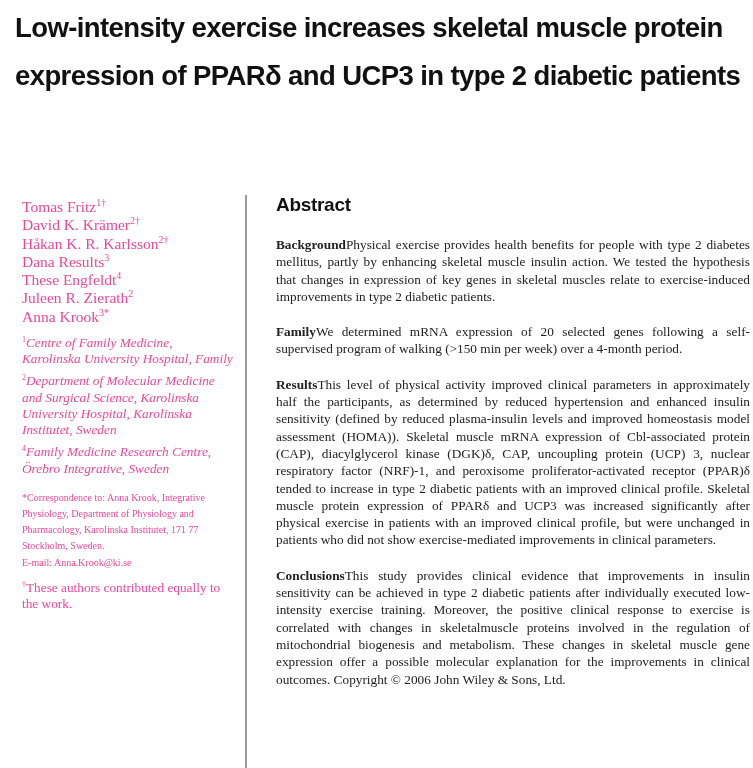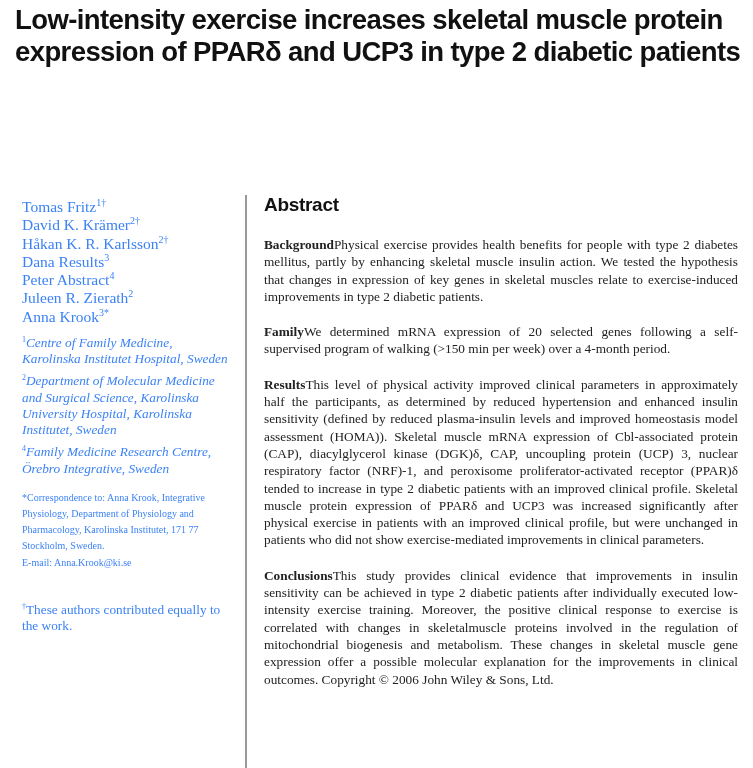"Low-intensity exercise increases" .title { line-height: 32px -> 48px }
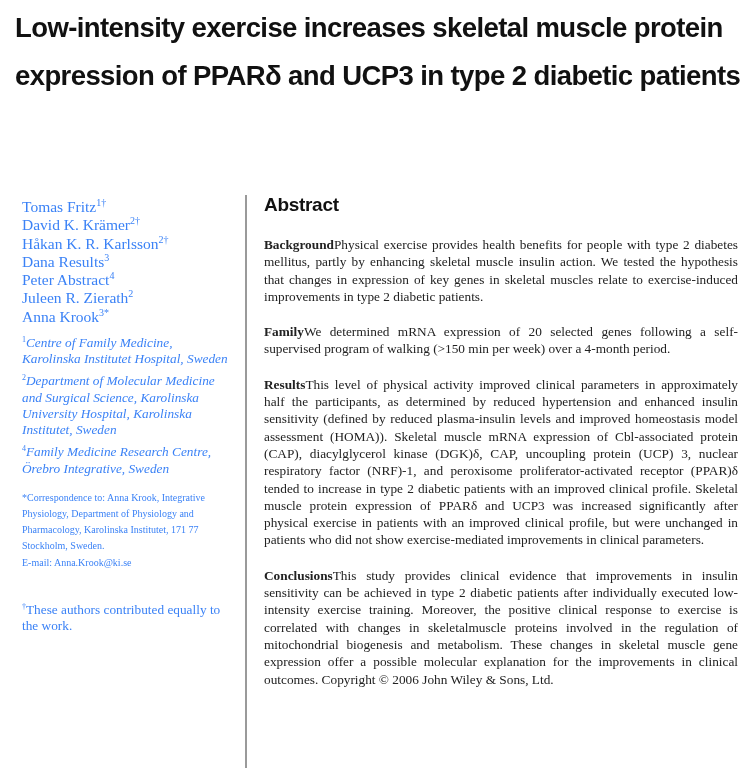"Tomas Fritz1†" .left-col { color: #3b82f6 -> #ec4899 }
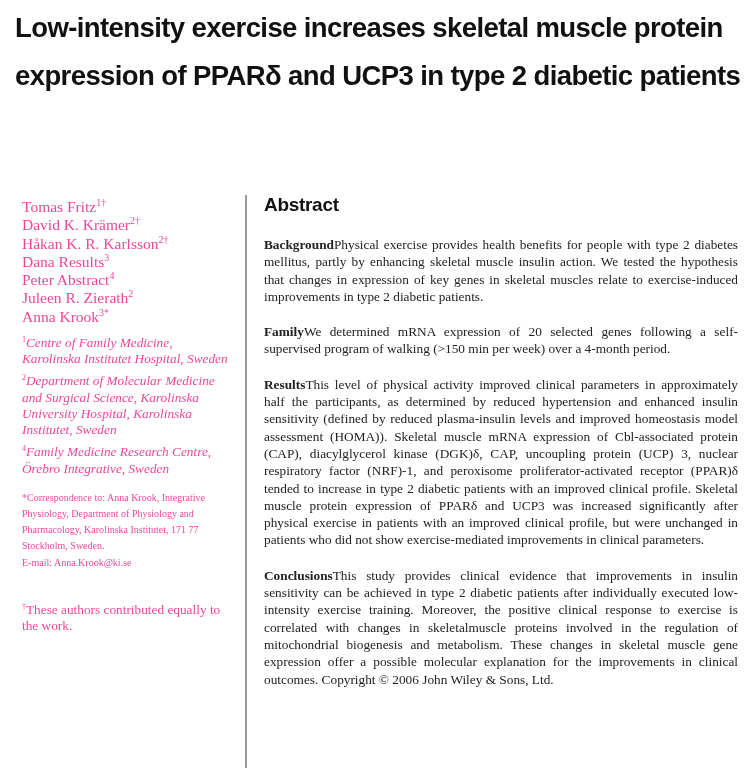"Abstract" .abstract { left: 264px -> 276px }
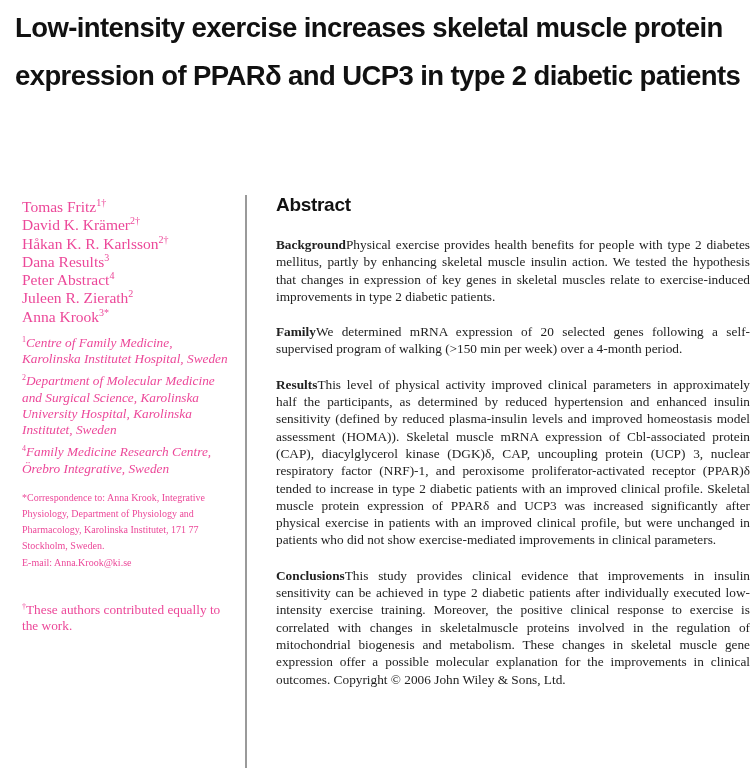"Peter Abstract" span { text: Peter Abstract -> These Engfeldt }
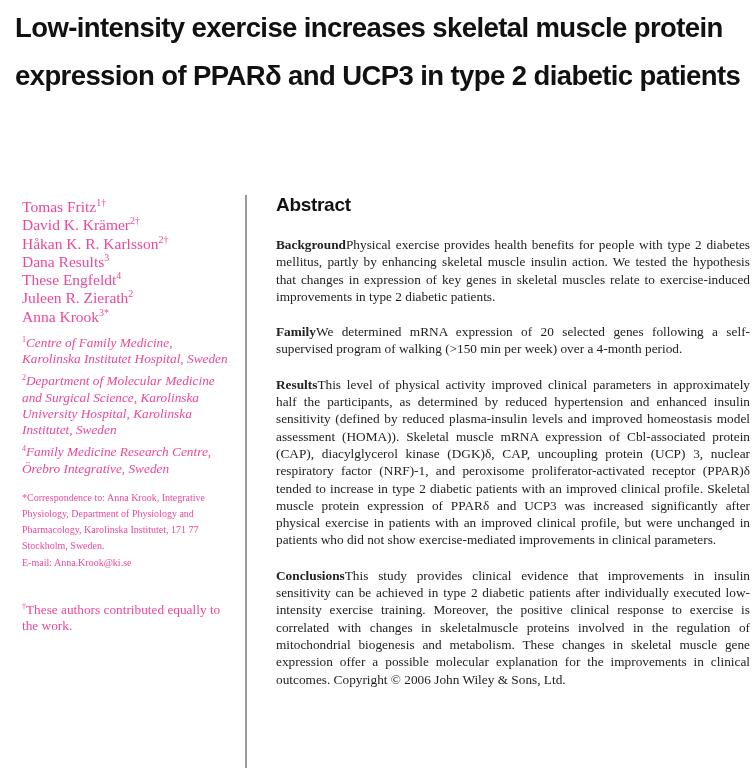"Centre of Family Medicine, Karolinska" span { text: Institutet Hospital, Sweden -> University Hospital, Family }
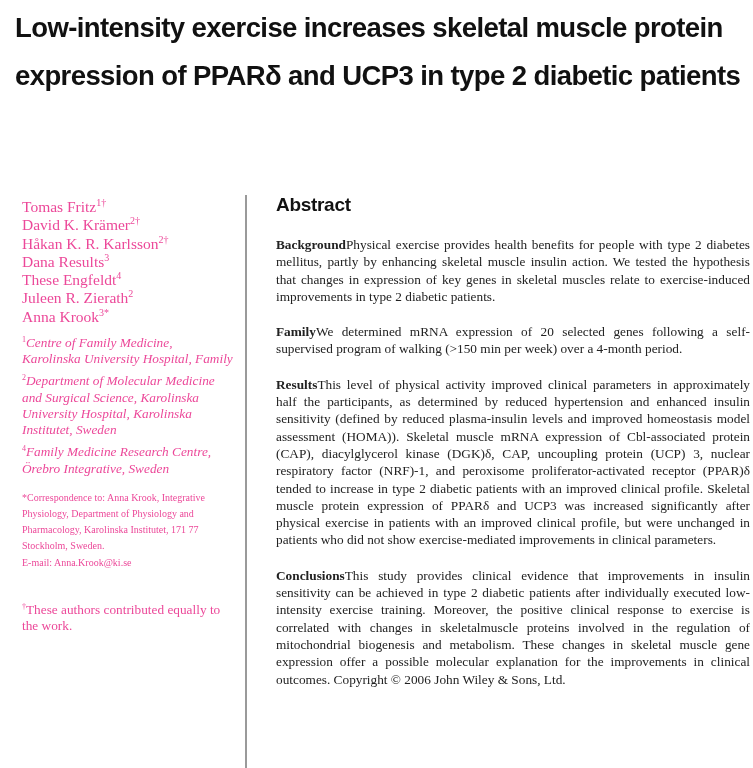"†These authors contributed equally to" .equal { margin-top: 31px -> 9px }
